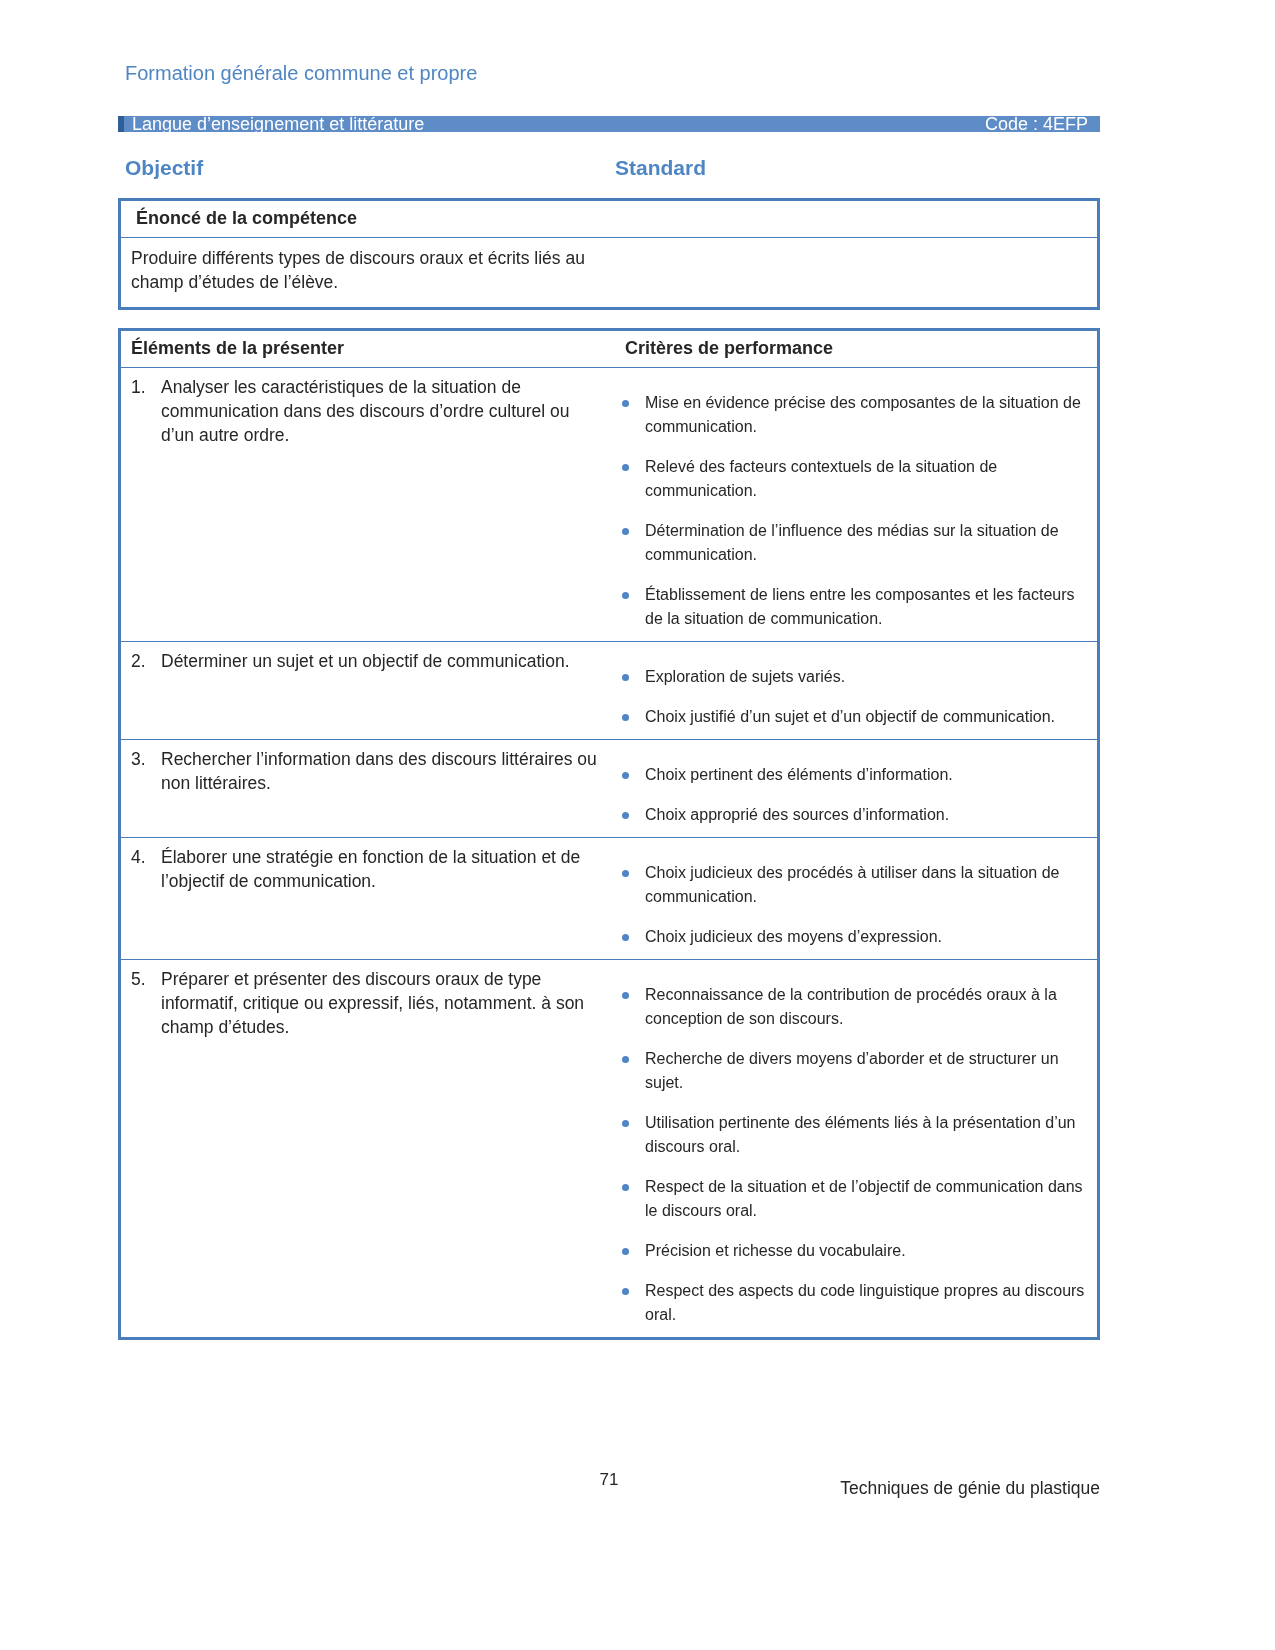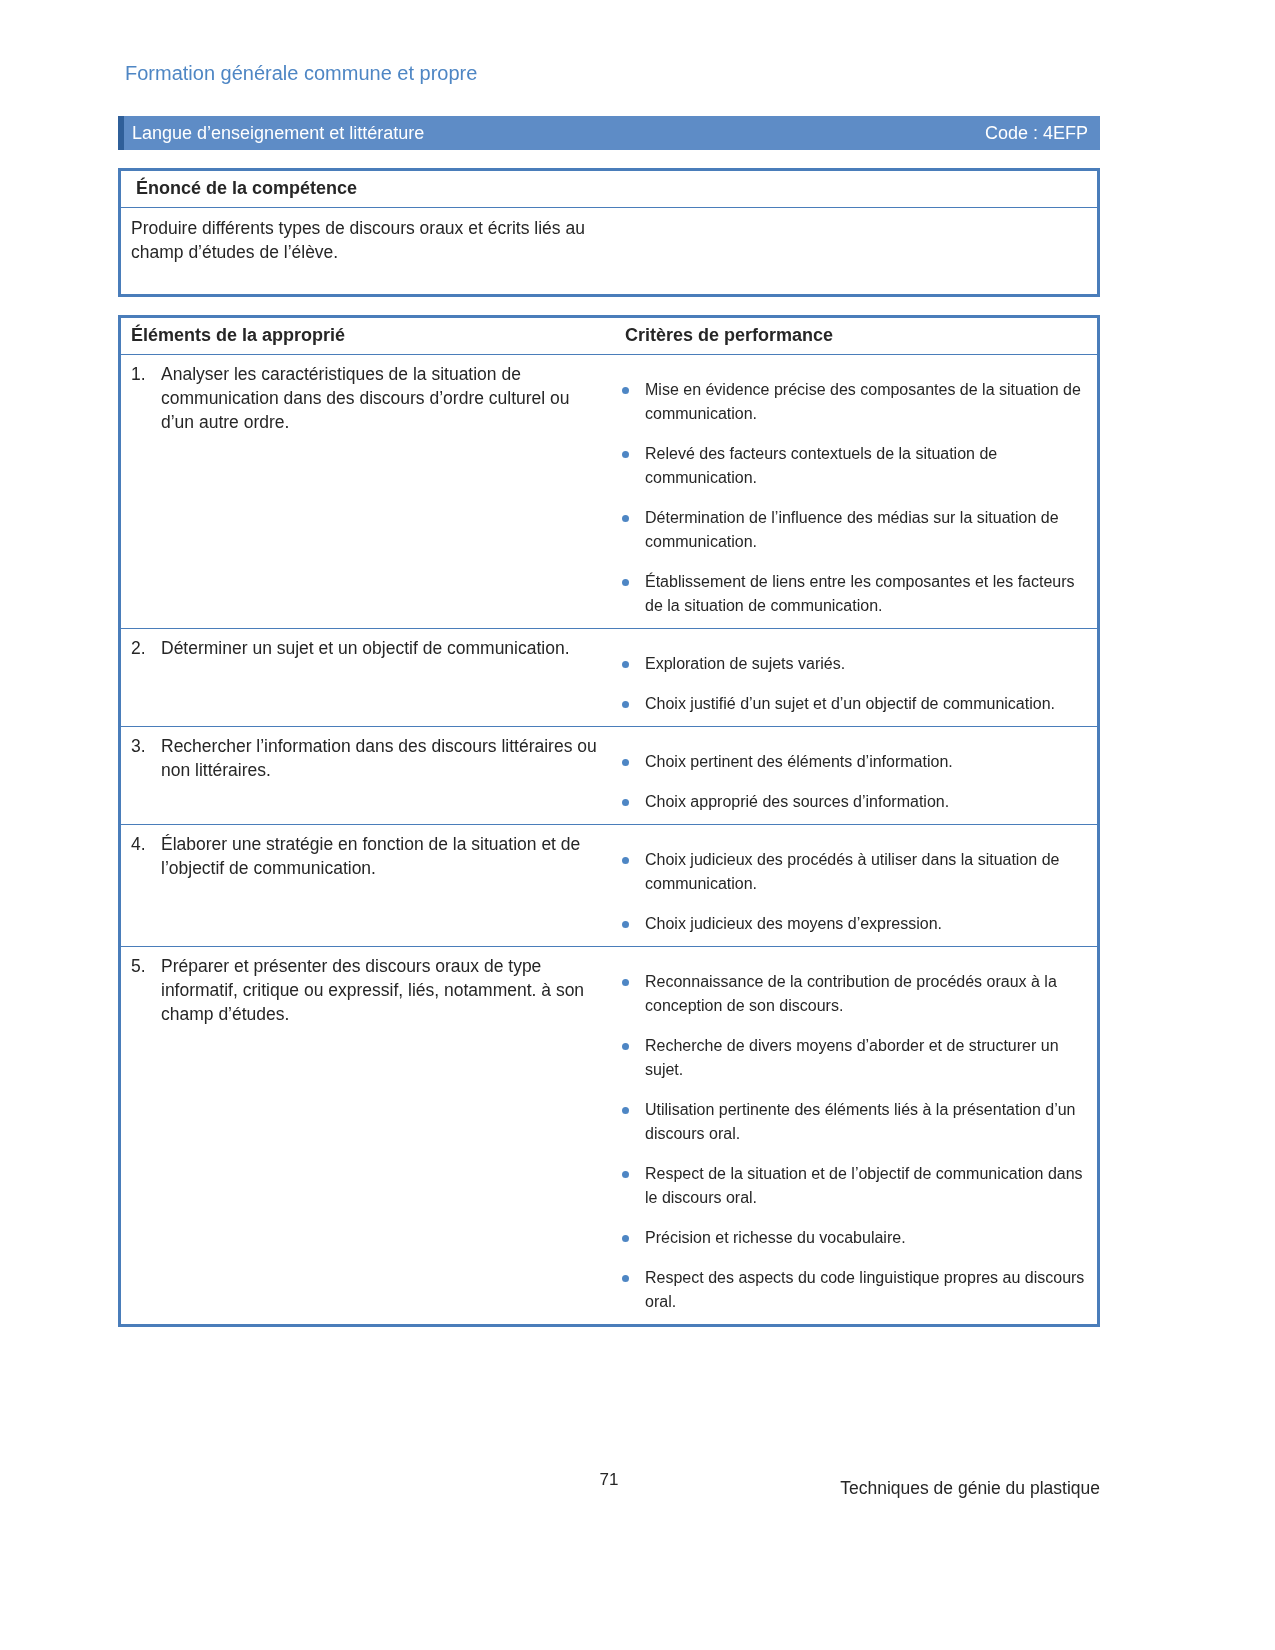"Langue d’enseignement et littérature" .banner { height: 34px -> 16px }
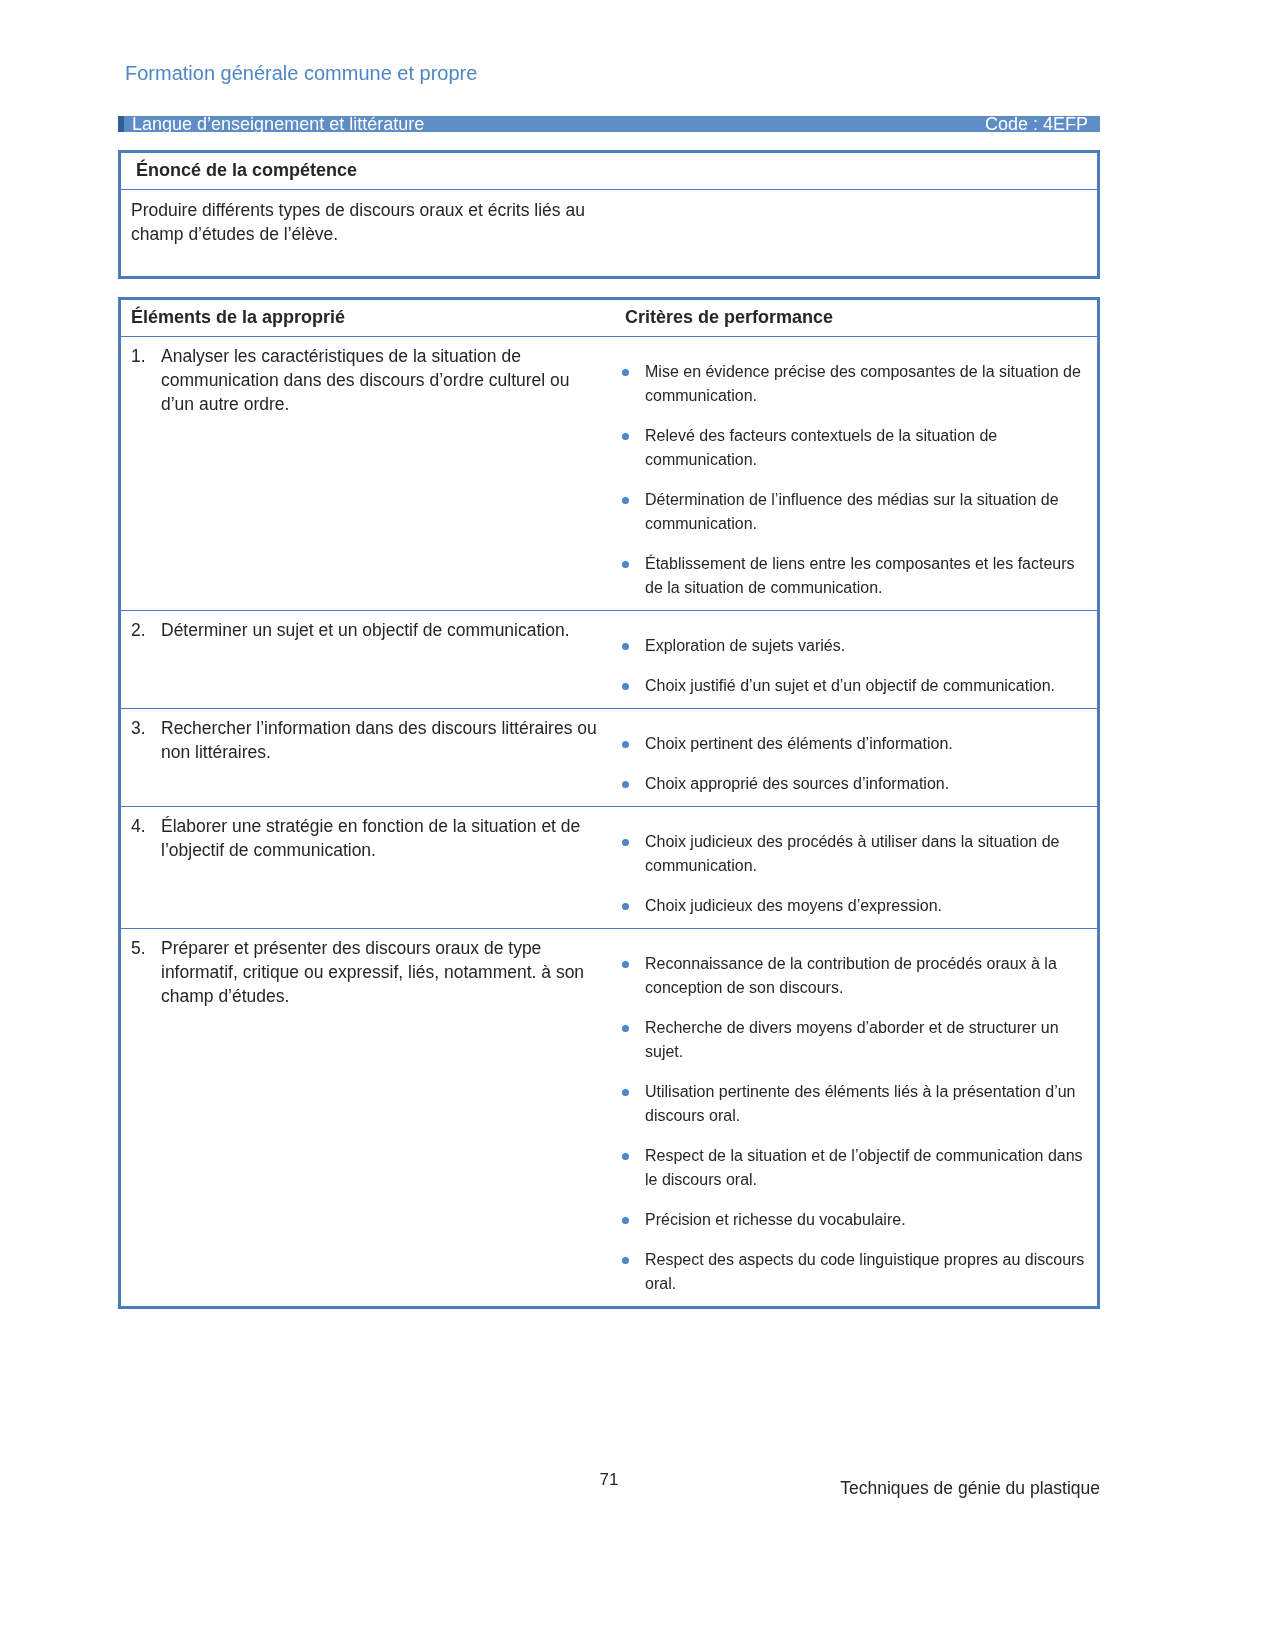"Objectif" div.col-heads { html: none -> <div> <div>Objectif</div> <div>Standard</div> </div> }
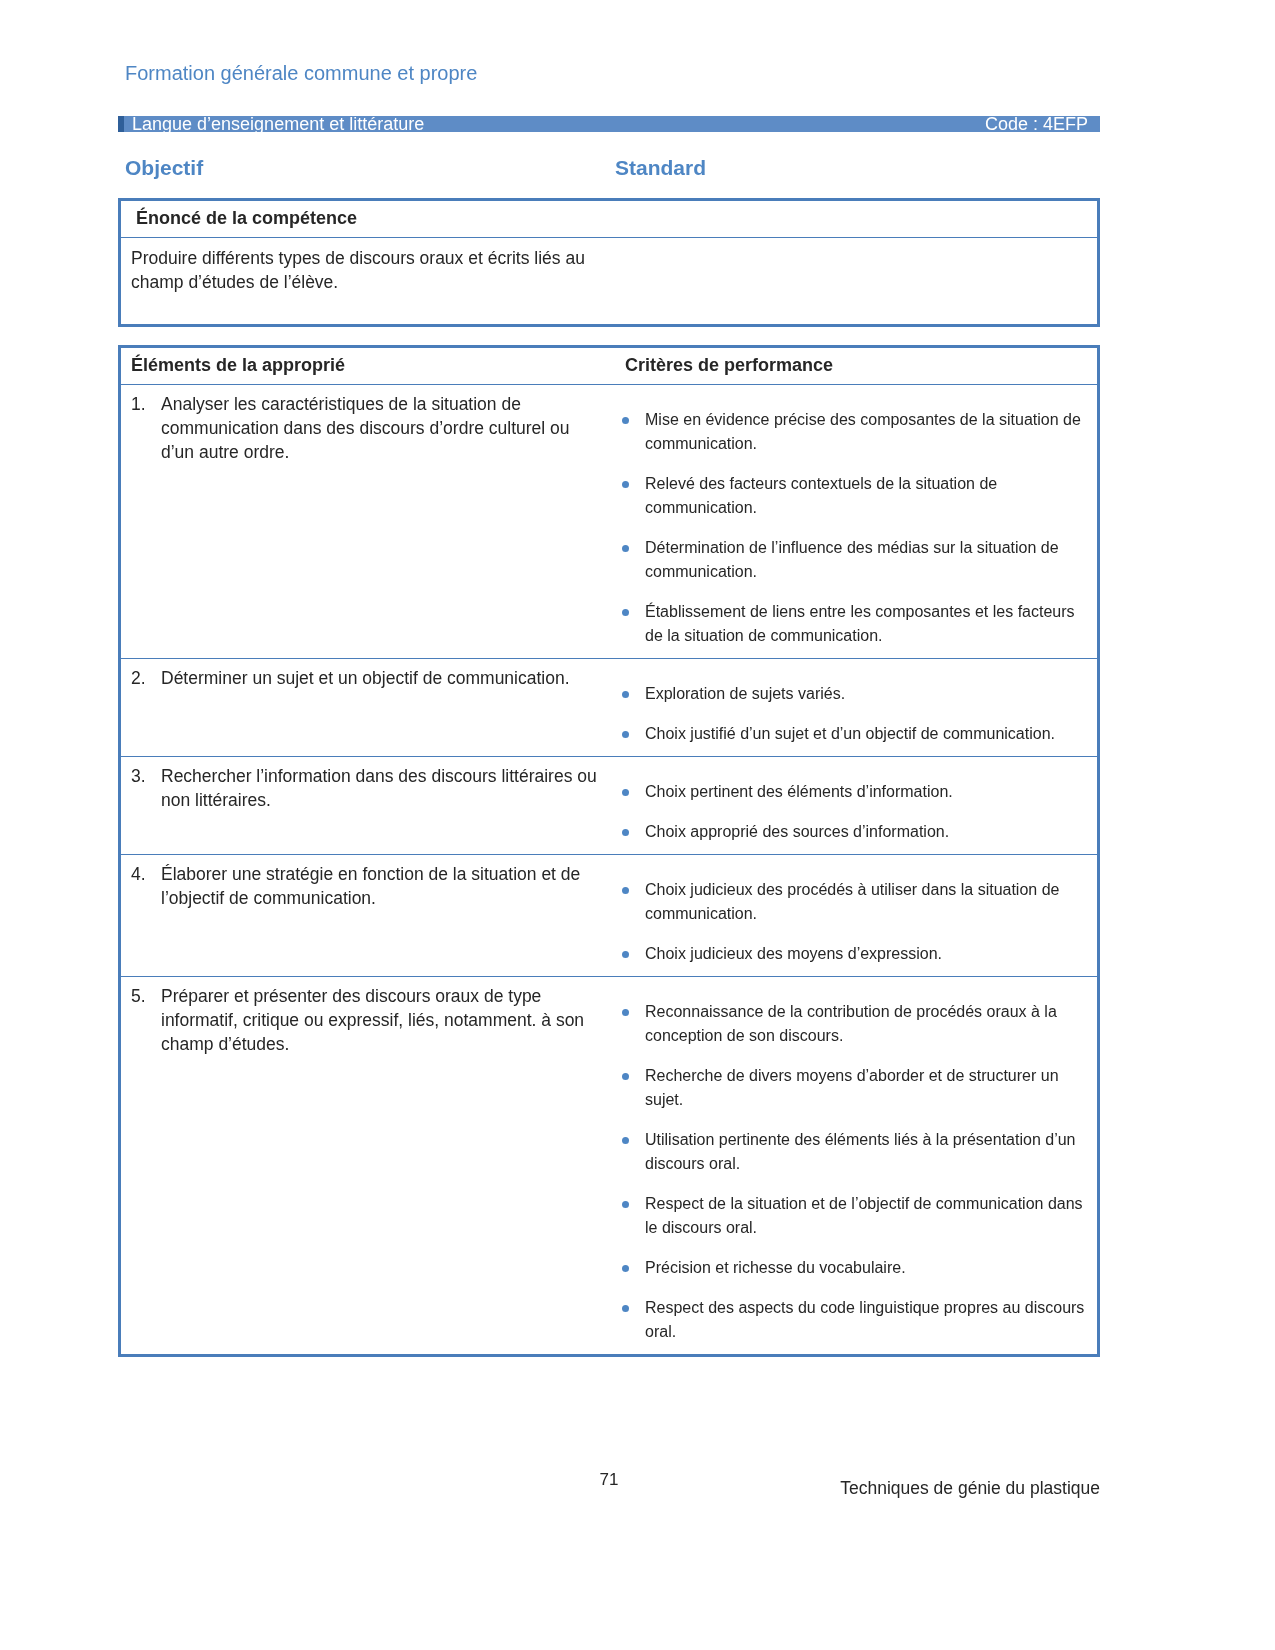"Produire différents types de discours" .enonce-body { padding: 8px 10px 30px -> 8px 10px 13px }
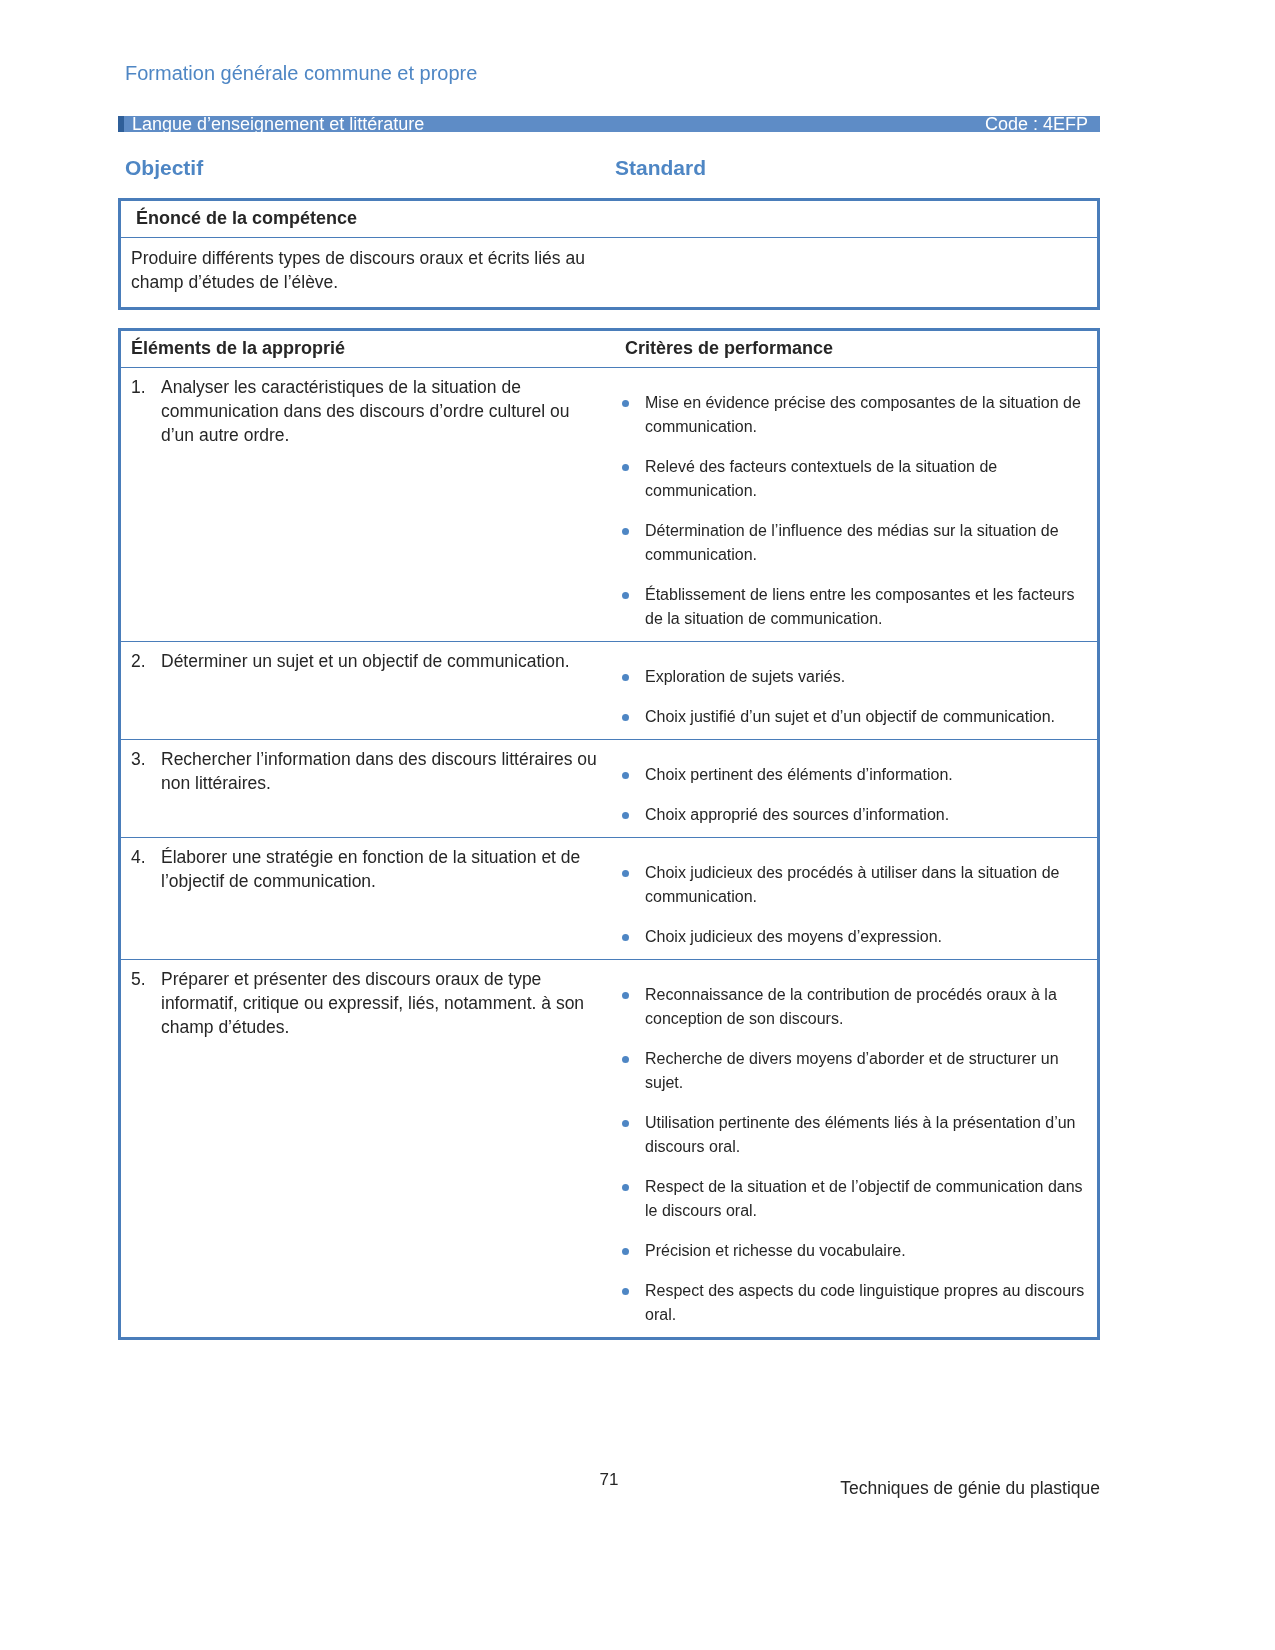"Éléments de la approprié" div.th-cell { text: approprié -> présenter }
